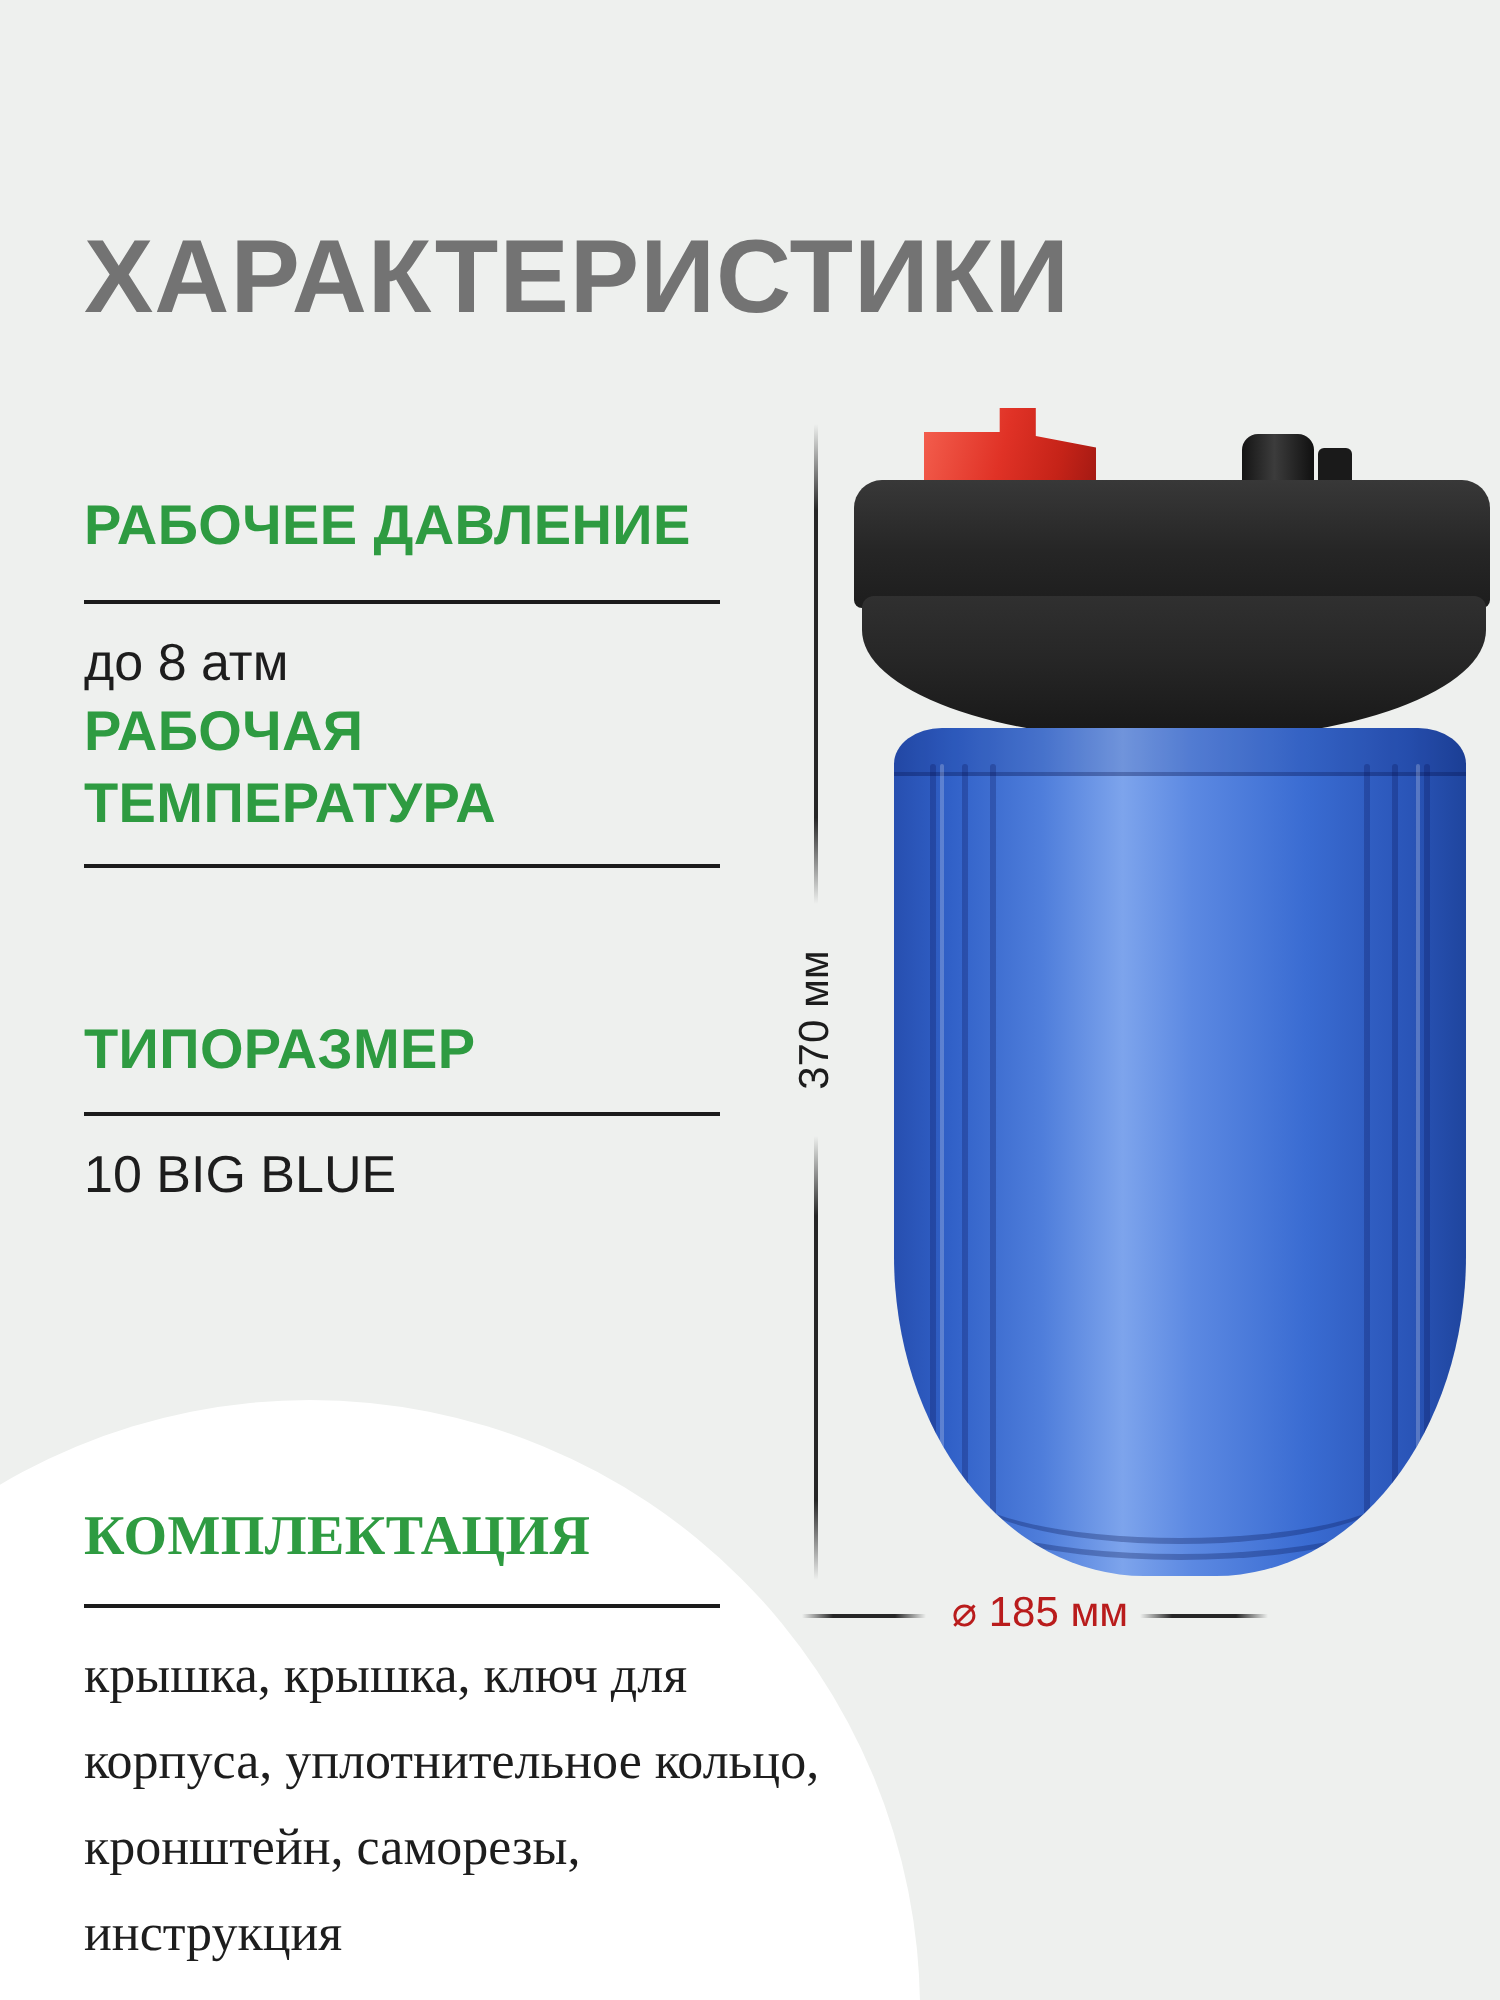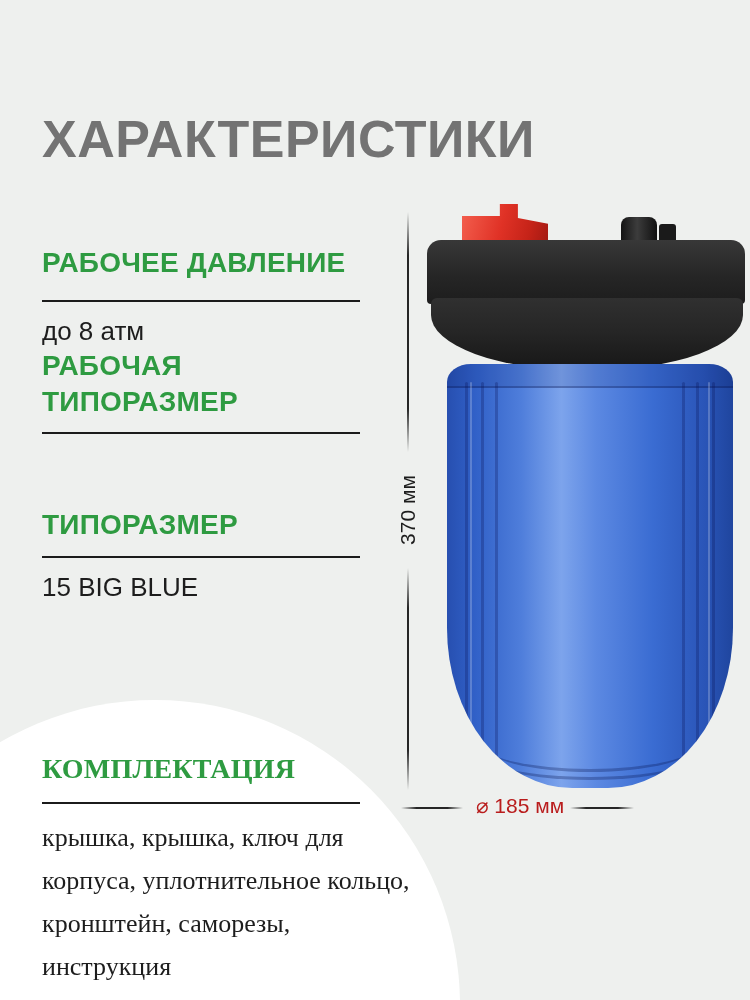"РАБОЧАЯ ТИПОРАЗМЕР" div.spec-label { text: ТИПОРАЗМЕР -> ТЕМПЕРАТУРА }
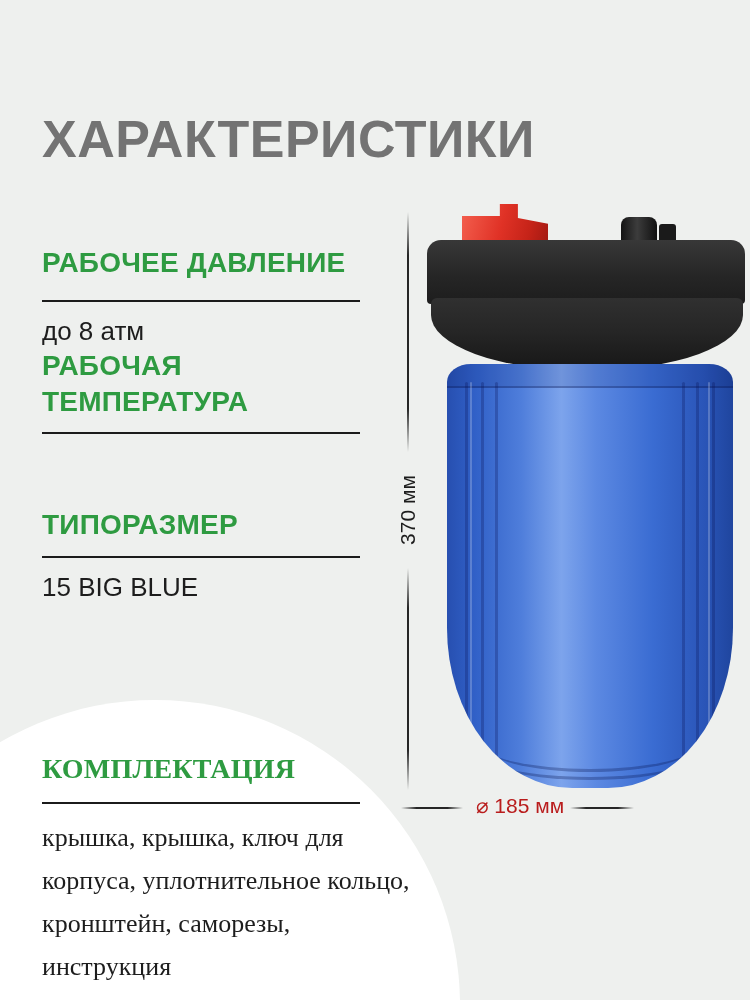"15 BIG BLUE" div.spec-value { text: 15 -> 10 }
